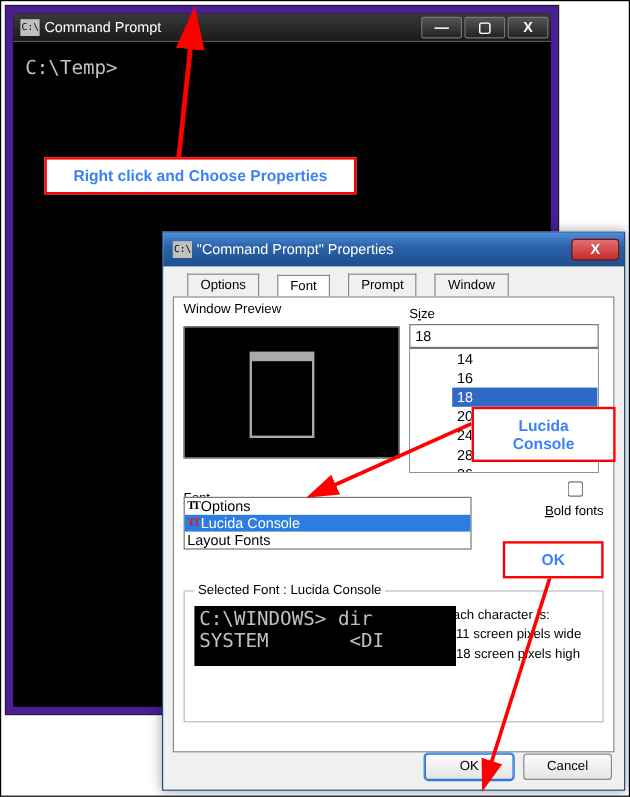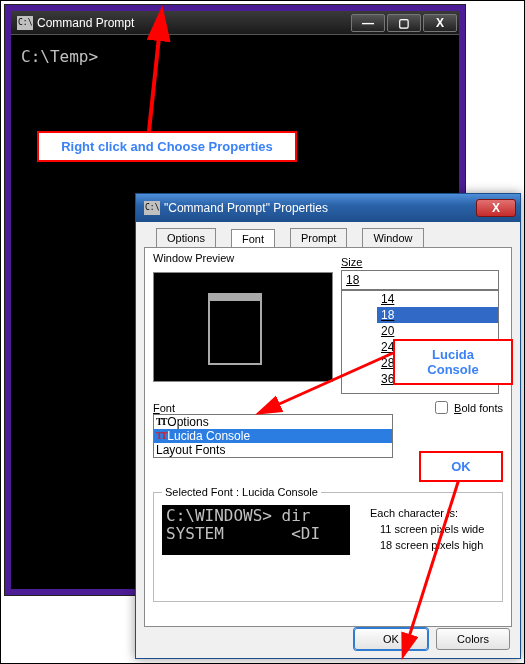"Size" .size-group { text-decoration: underline -> none }
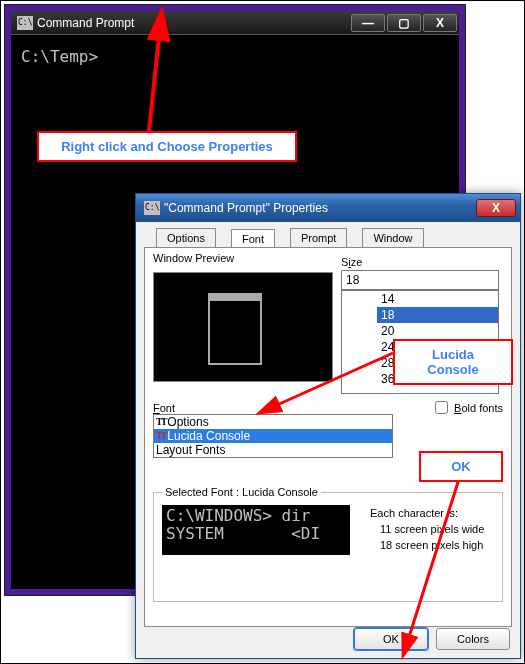"16" div.size-item { html: none -> <div>16</div> }
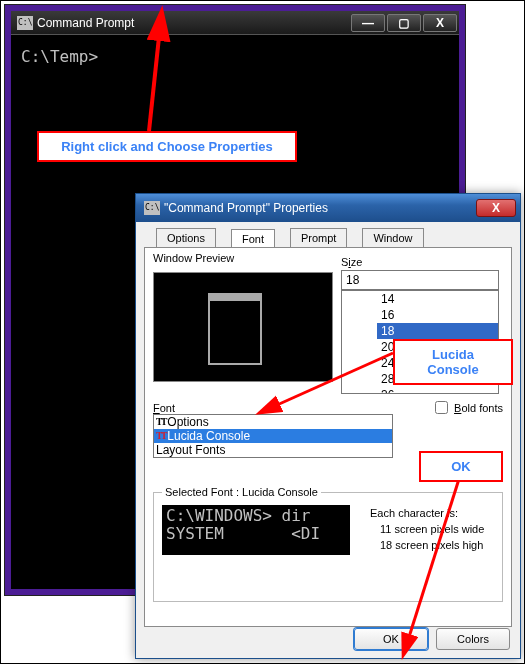"Bold fonts" .bold-check { flex-direction: none -> column }
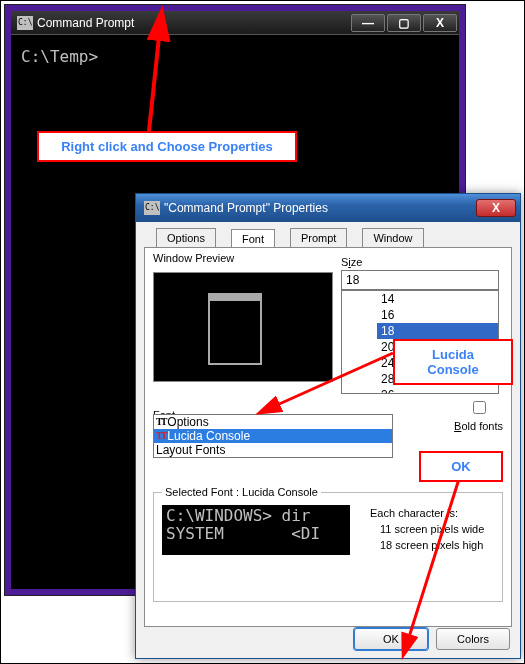"C:\WINDOWS> dir SYSTEM <DI" .sample-box { width: 188px -> 218px }
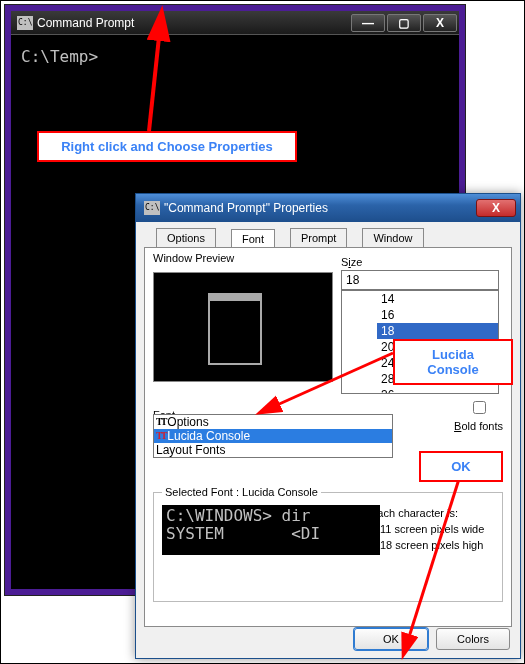"Colors" div.btn { text: Colors -> Cancel }
